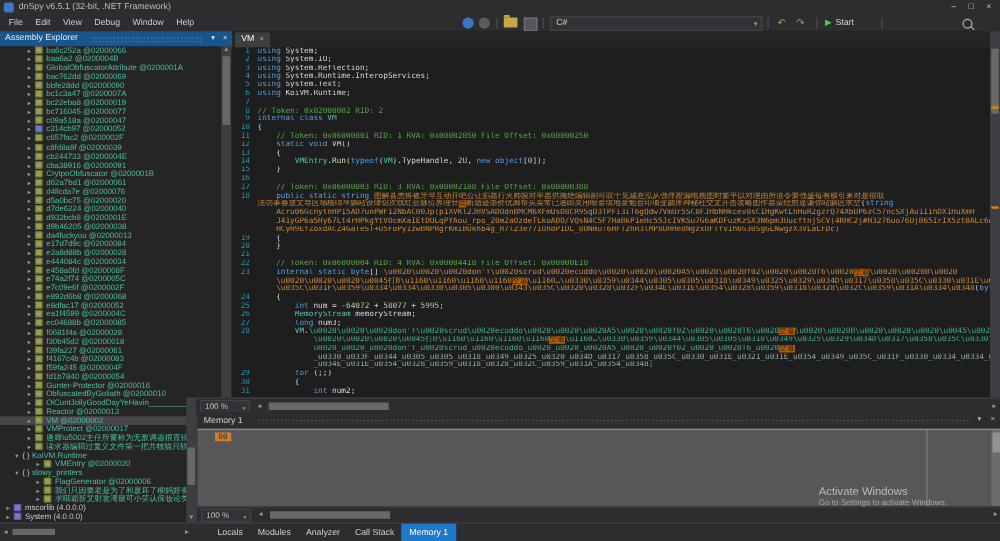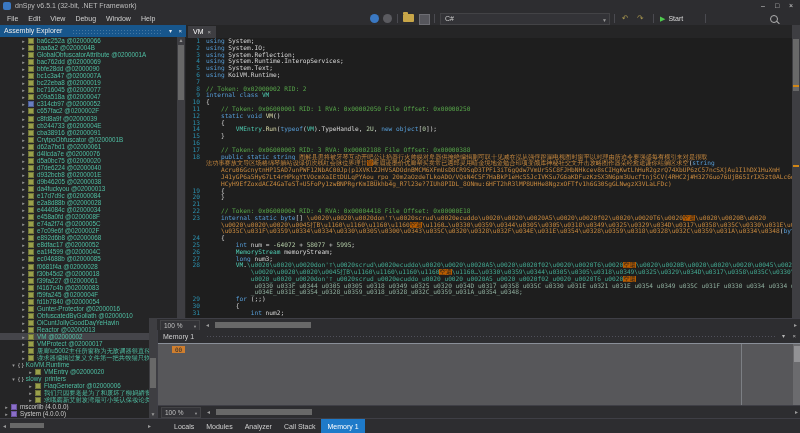"Activate Windows" div.abs { html: none -> <div> <div>Activate Windows</div> <div>Go to Settings to activate Windows.</div> </div> }
